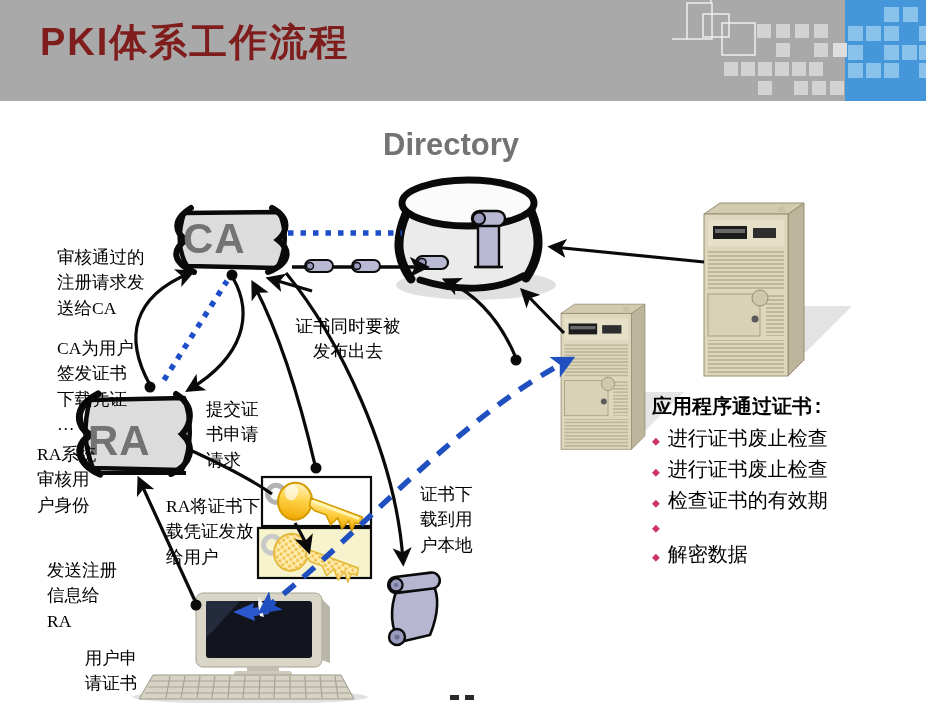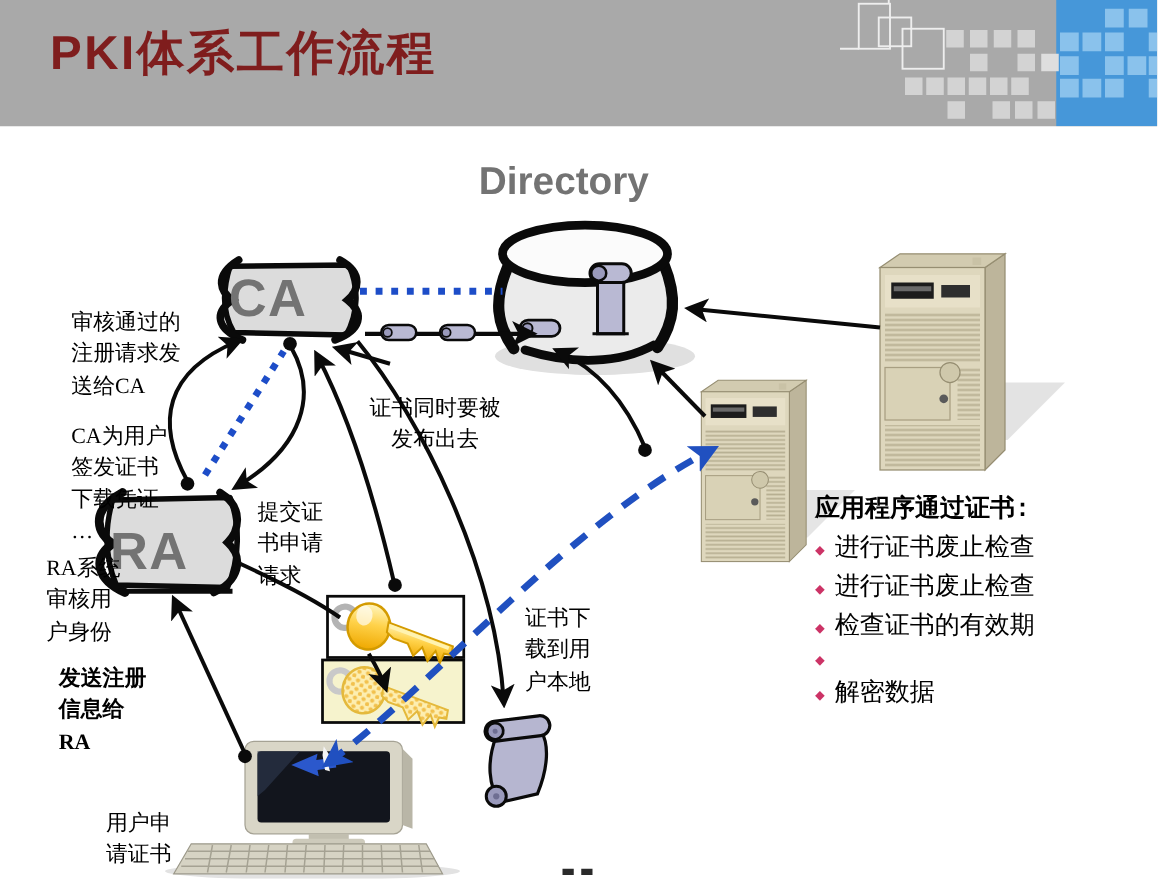"RA将证书下" div.note { html: none -> <div>RA将证书下 载凭证发放 给用户</div> }
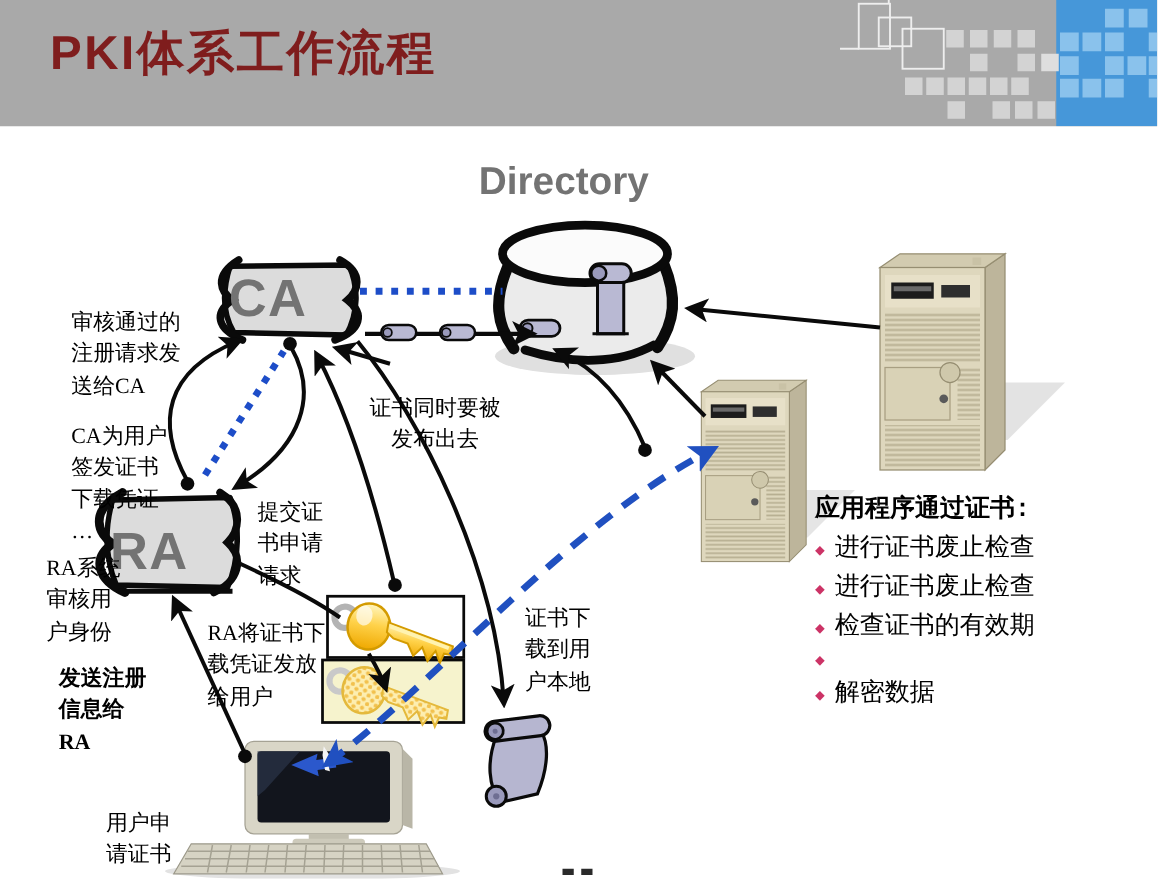"发送注册" #n-send-reg { font-weight: bold -> none; top: 530px -> 558px }
